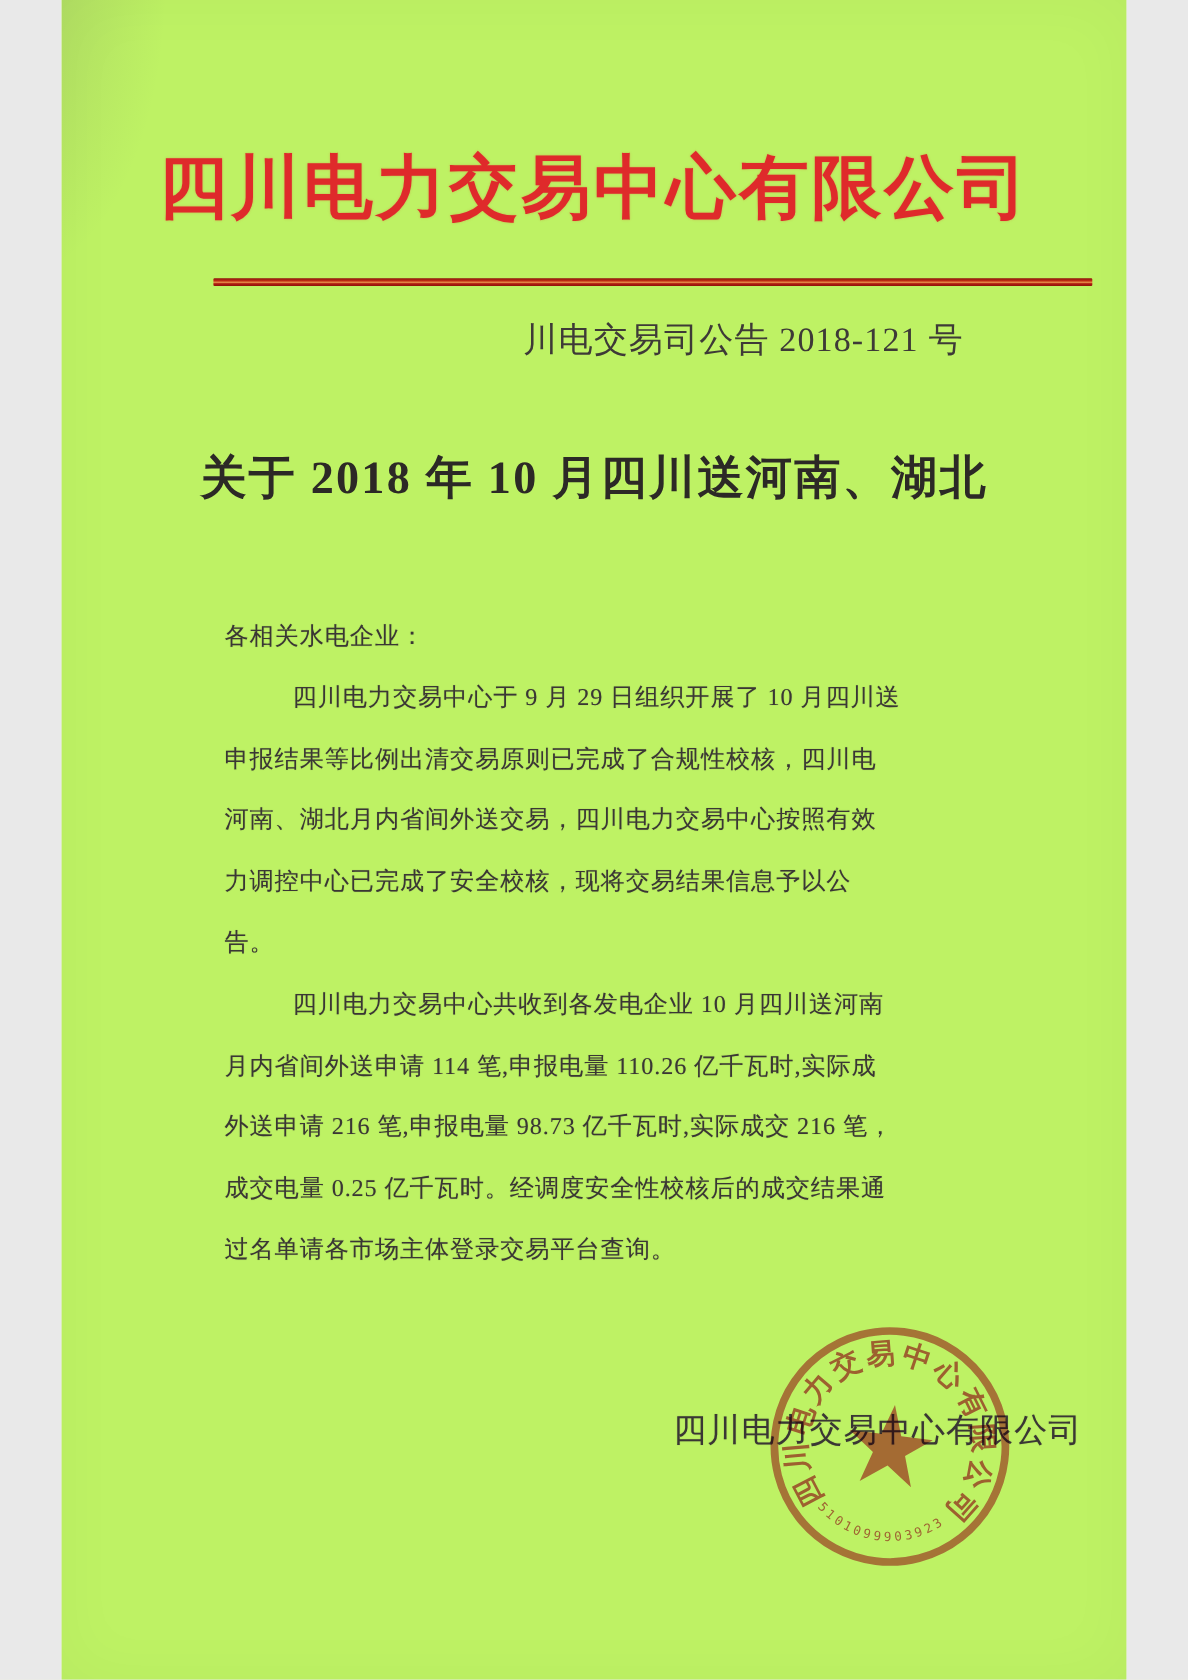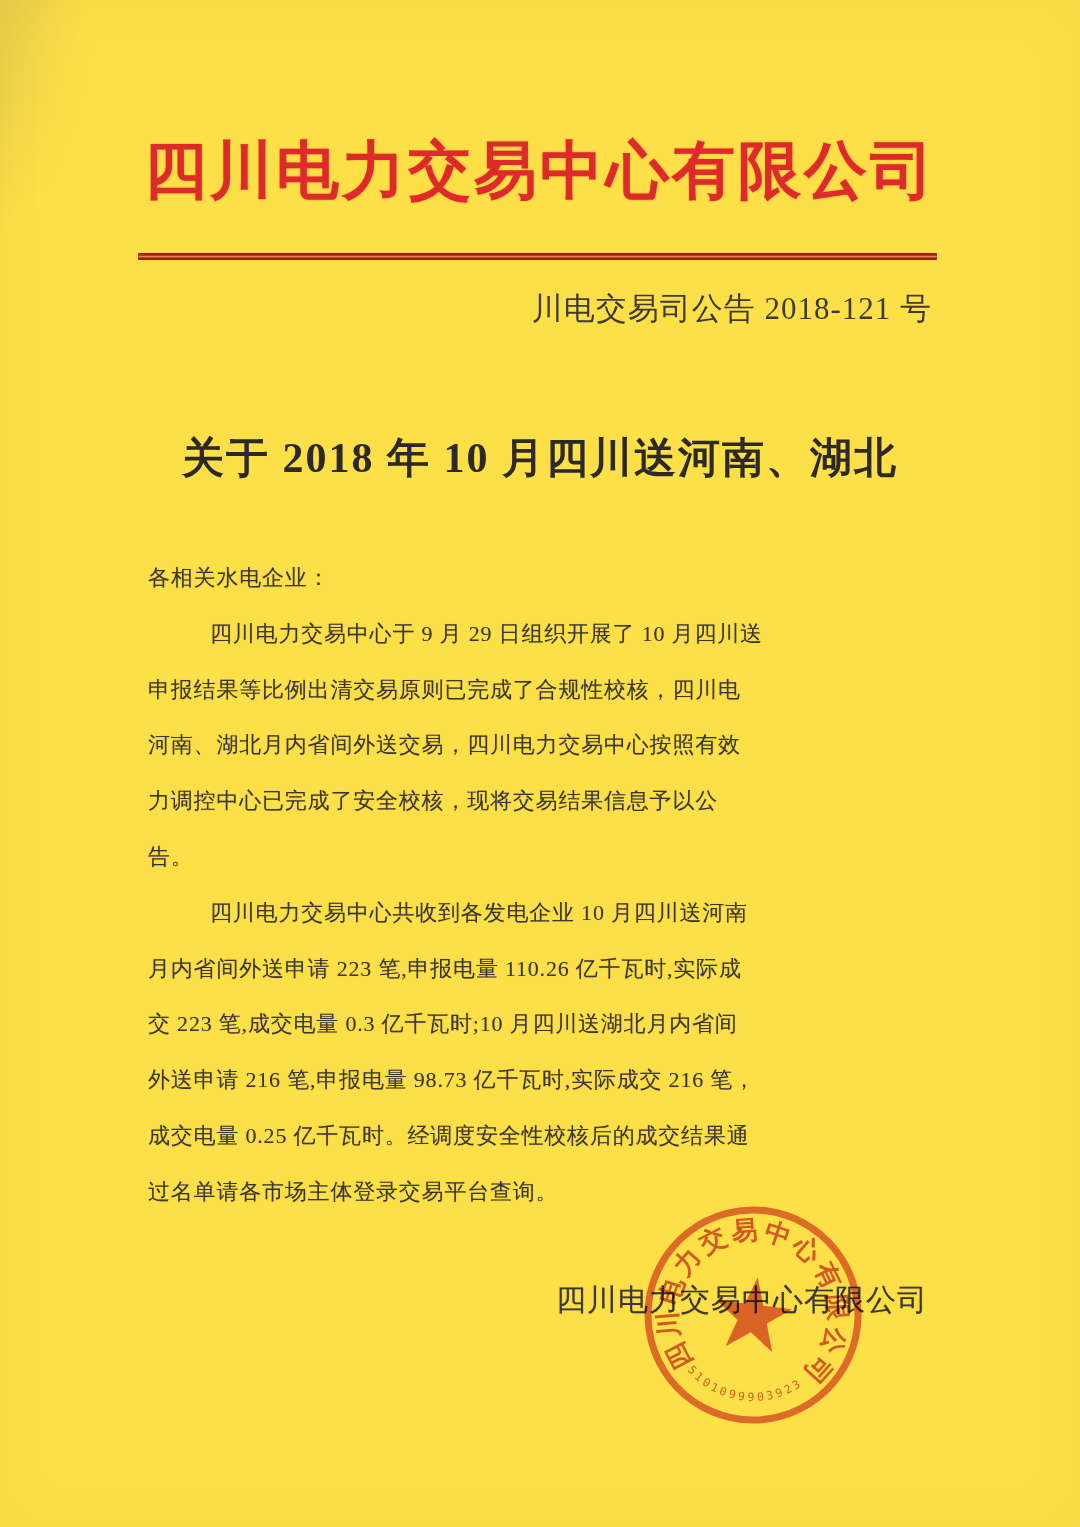"四川电力交易中心有限公司" .page { background: #fde047 -> #bef264; width: 1080px -> 968px }
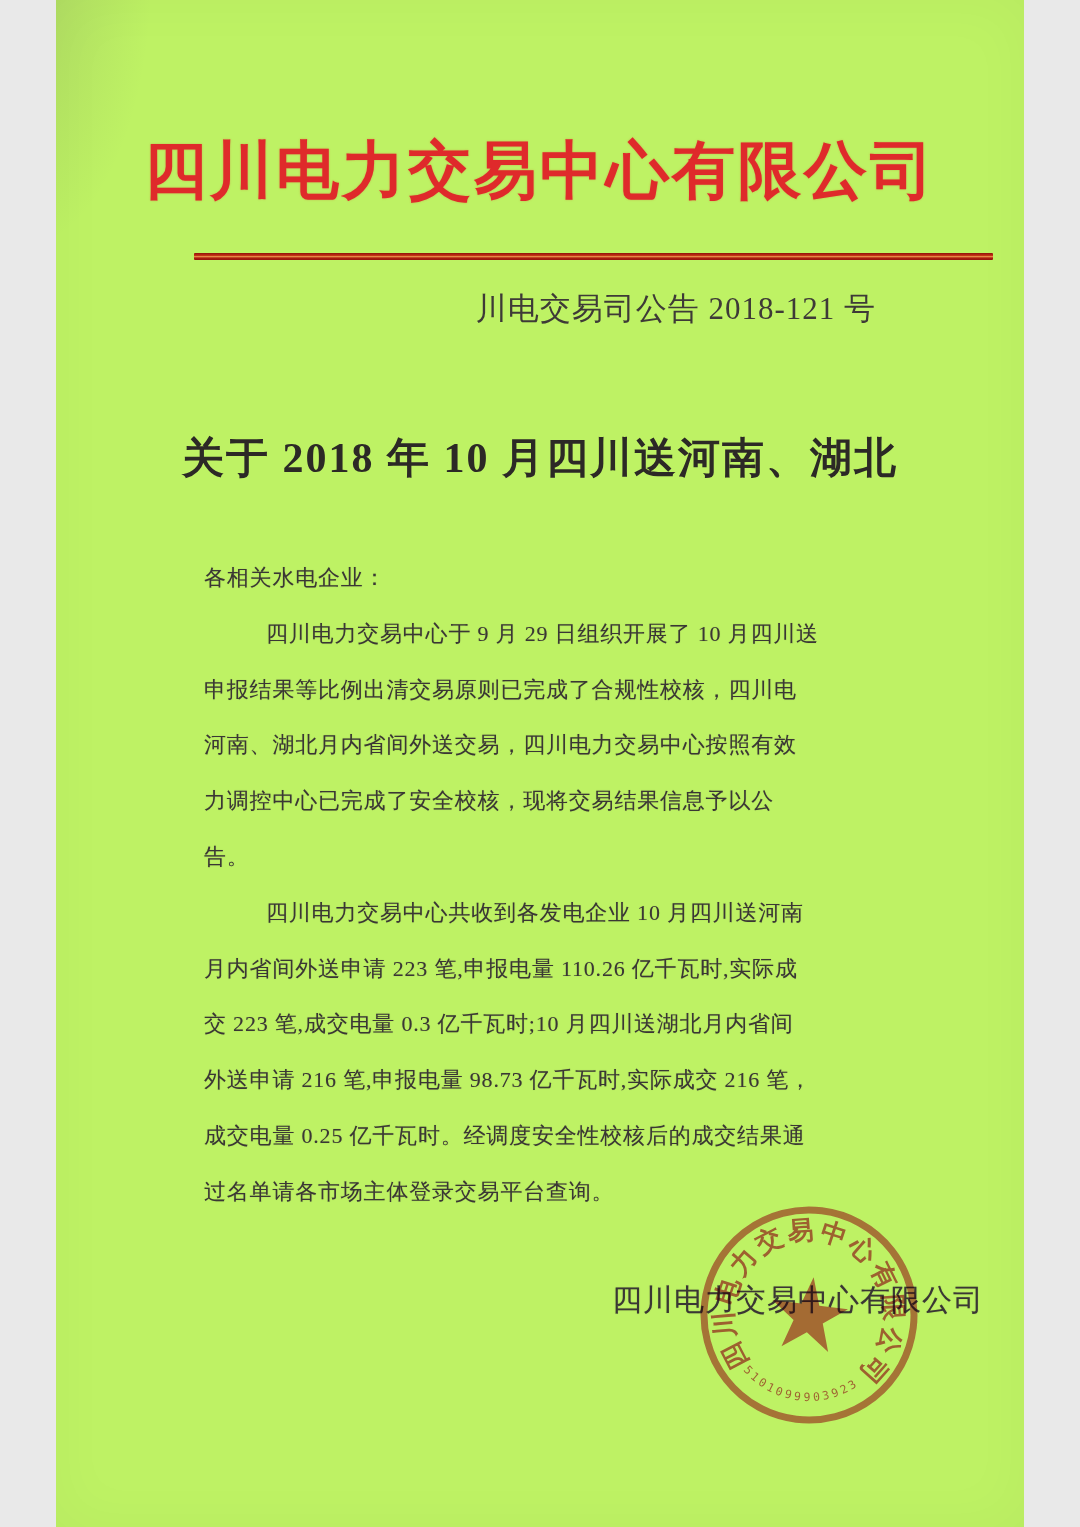"关于 2018 年 10 月四川送河南、湖北" .doc-title.line1 { margin-top: 24px -> none }
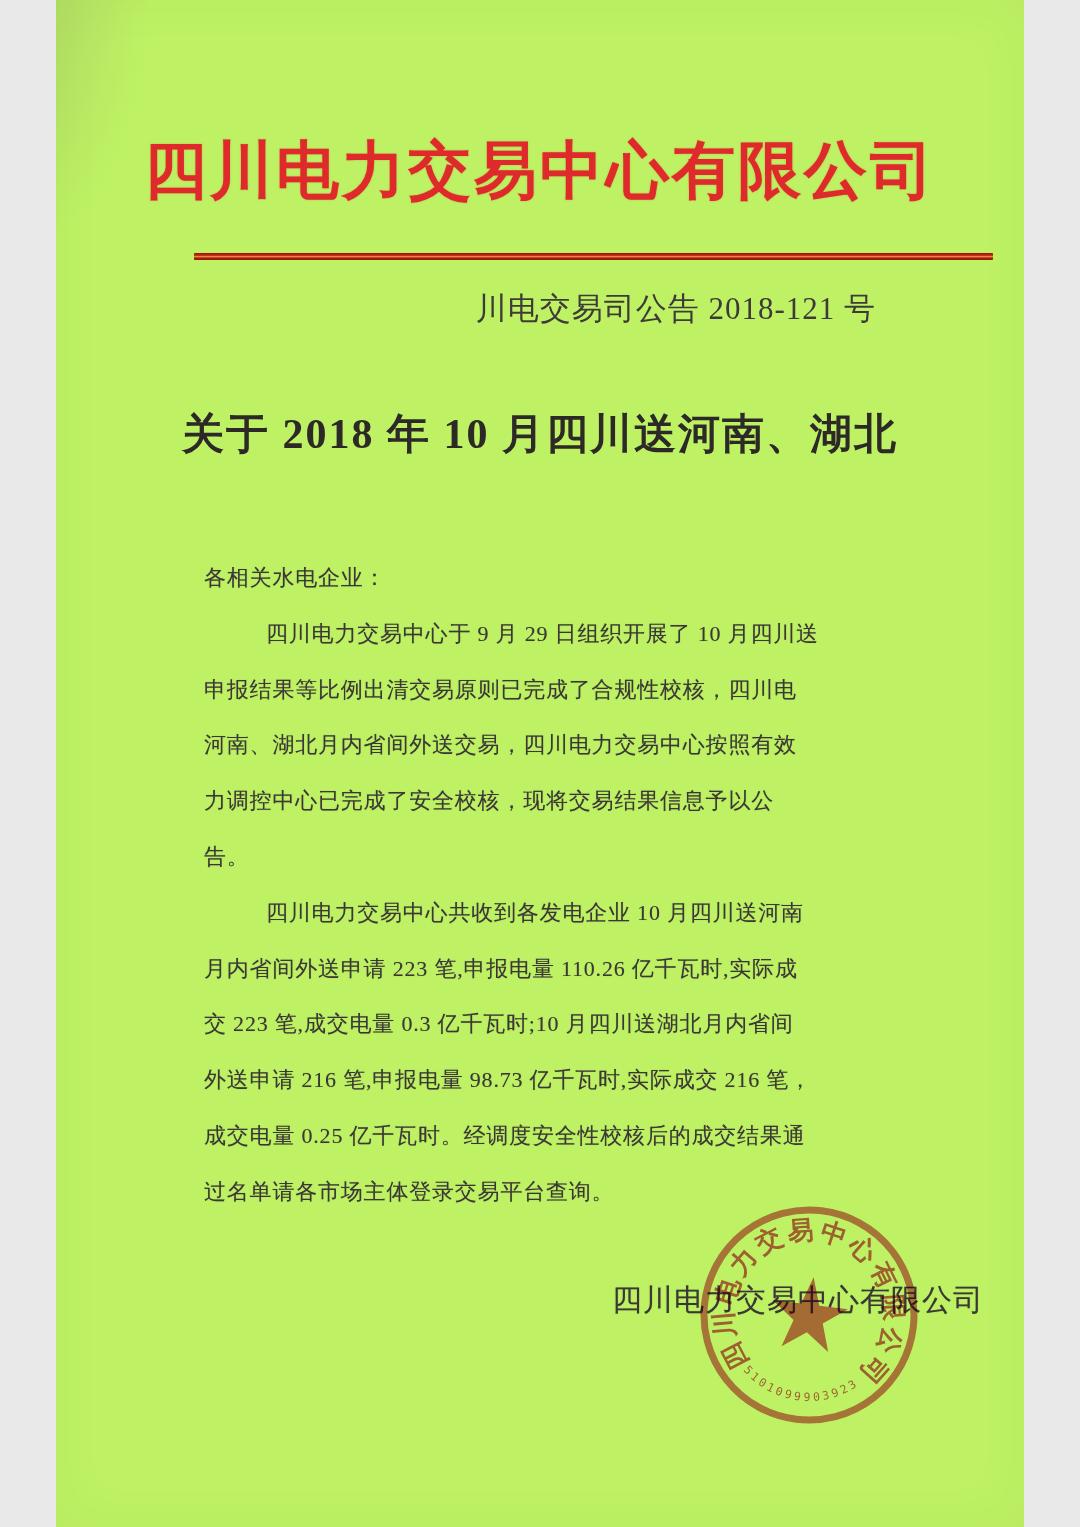"月内省间外送申请 223 笔,申报电量 110.26 亿千瓦时,实际成" div.body-line { text: 223 -> 114 }
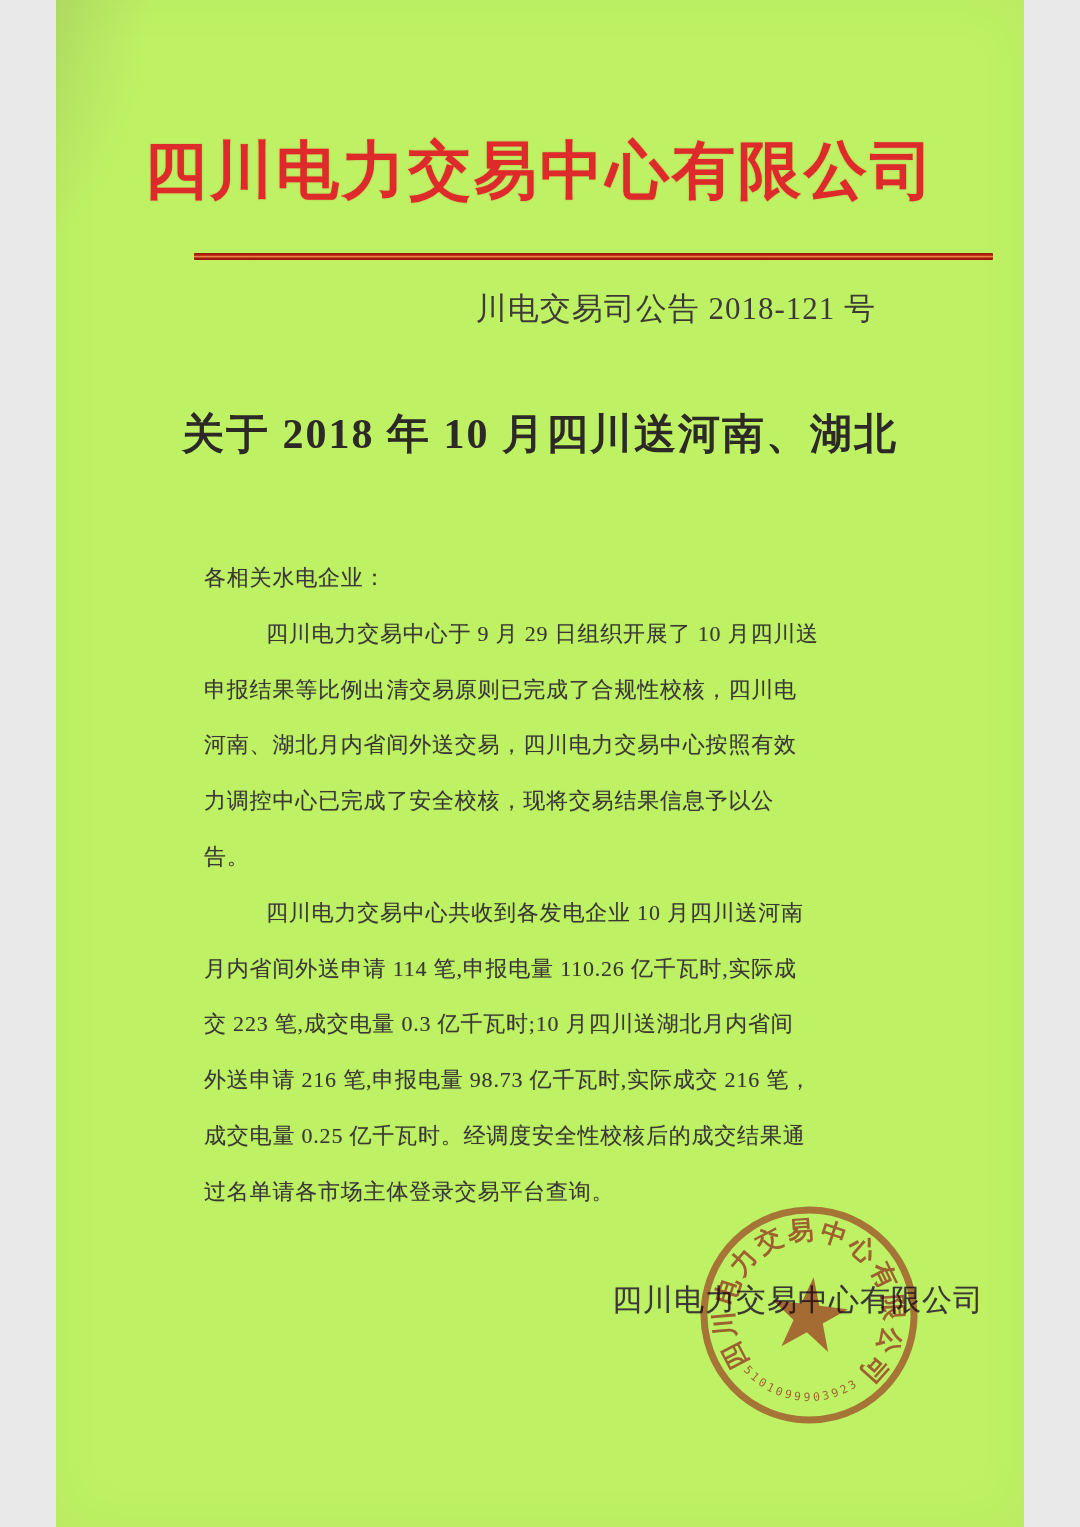"交 223 笔,成交电量 0.3 亿千瓦时;10" div.body-line { html: <div>交 223 笔,成交电量 0.3 亿千瓦时;10 月四川送湖北月内省间</div> -> none }
